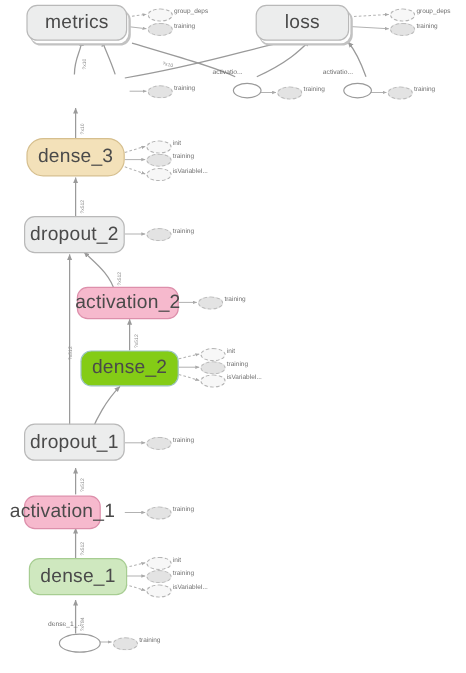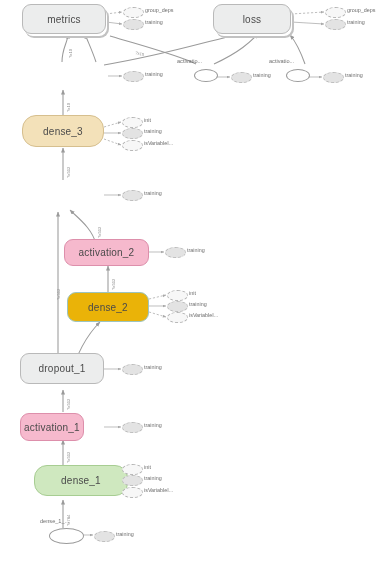"metrics" .node { font-size: 10px -> 16px }
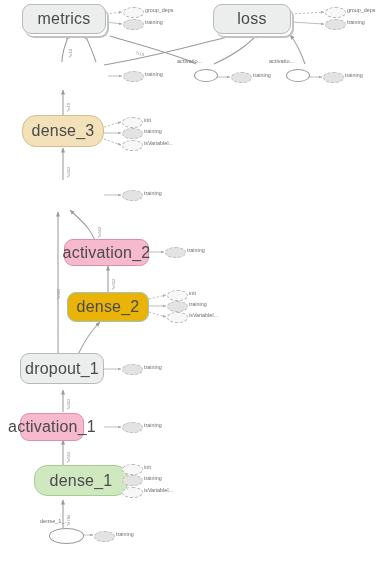"dropout_2" div.node { html: none -> <div> <span>dropout_2</span> </div> }
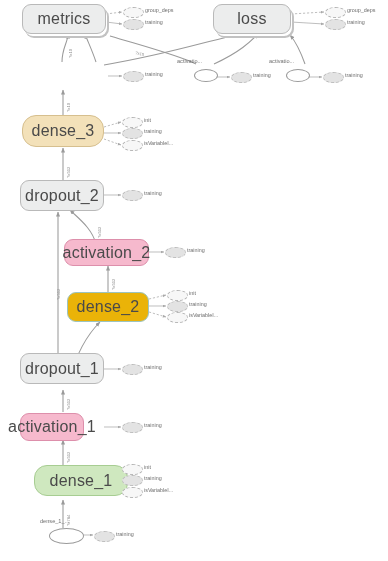"dense_2" .node.teal { background: #eab308 -> #84cc16 }
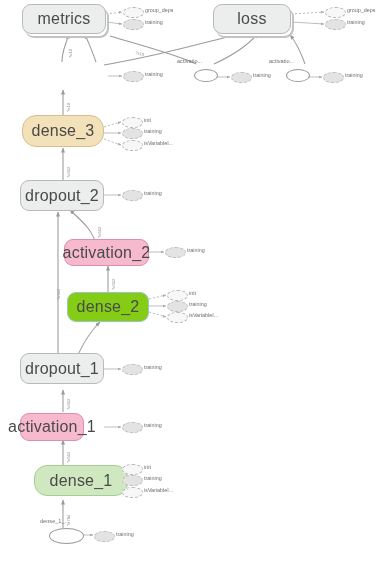"dense_1" div.node { border-radius: 13px -> none; left: 34px -> 24px; width: 94px -> 82px }
